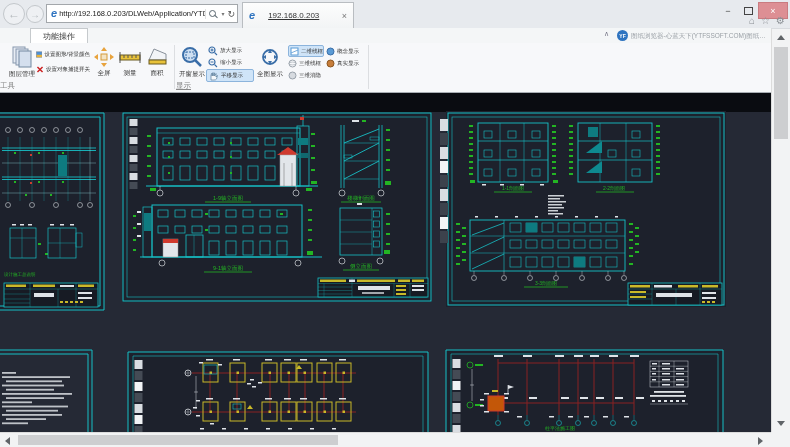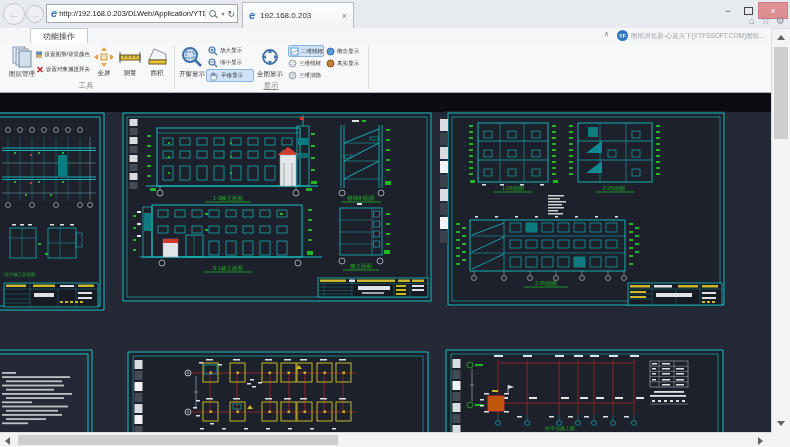"192.168.0.203" .tab-title { margin-left: 3px -> 11px; text-decoration: none -> underline }
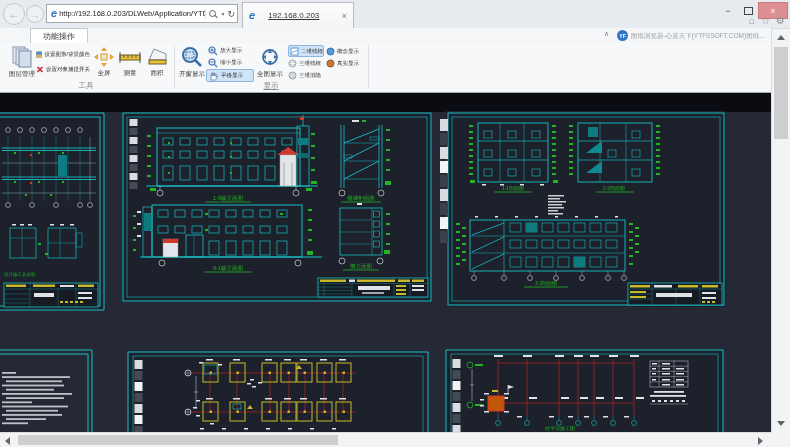"工具" .grouplabel { text-align: center -> left }
